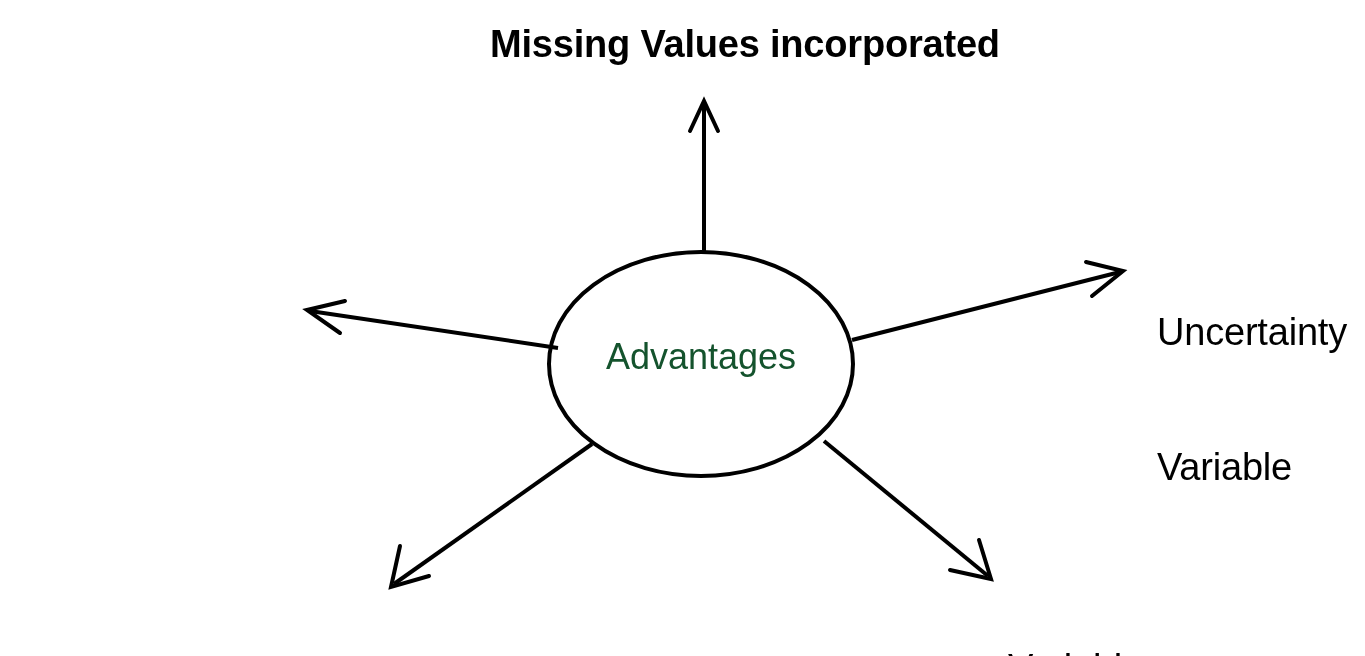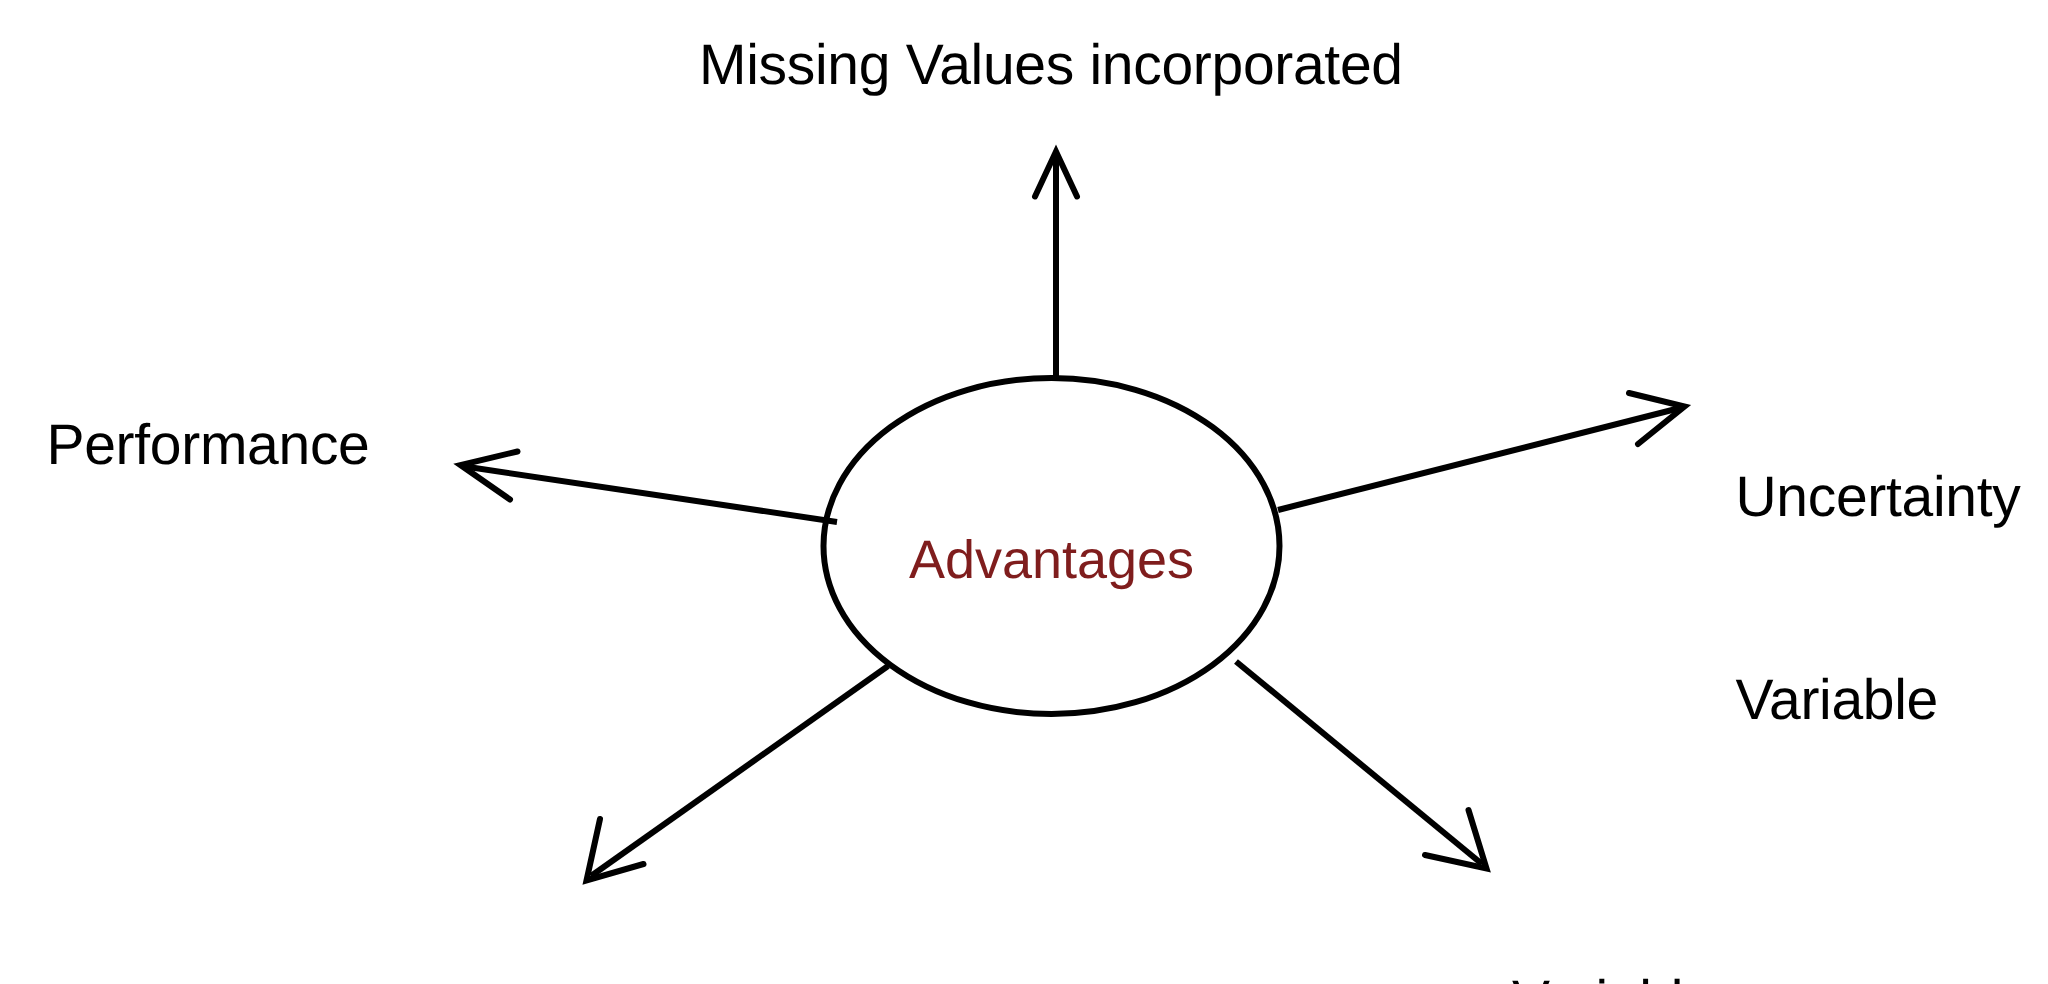"Missing Values incorporated" #label-missing-values { font-weight: none -> bold; left: 466px -> 490px }
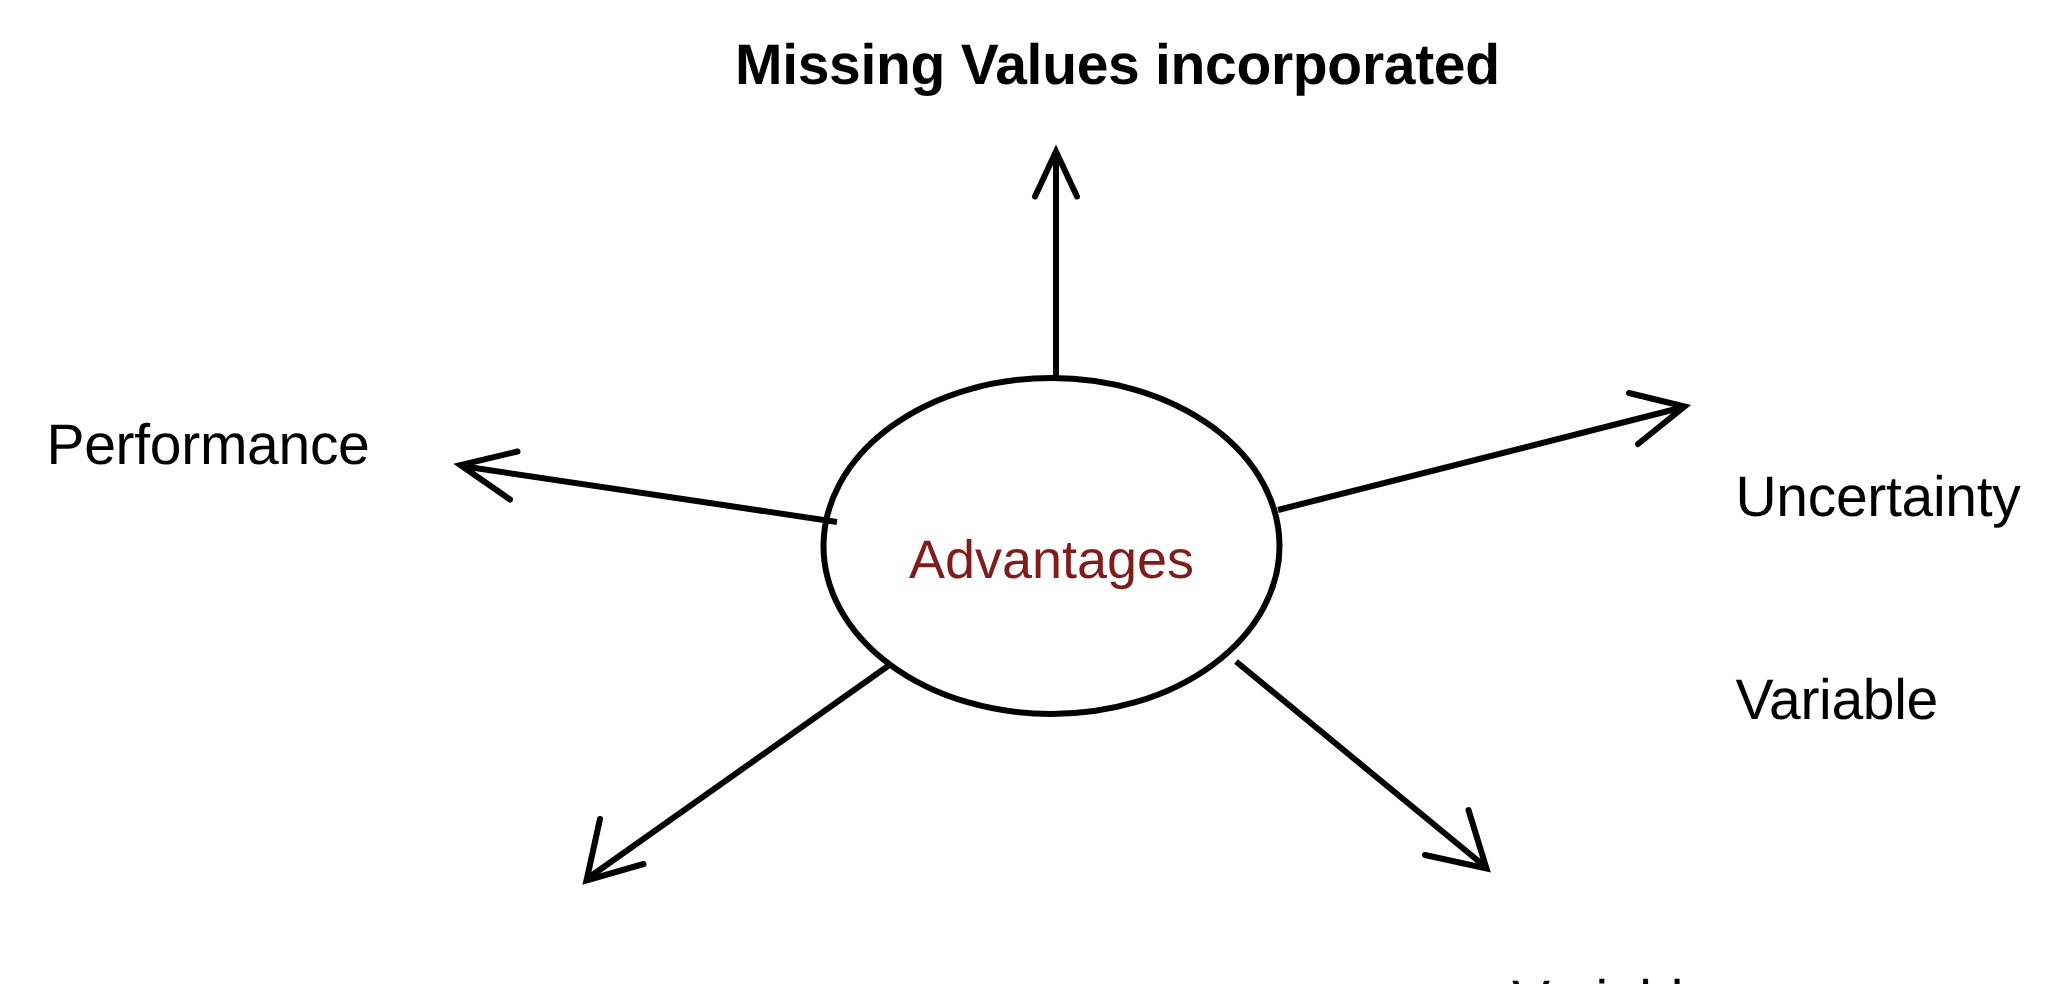"Performance" div.node-label { html: <div>Performance</div> -> none }
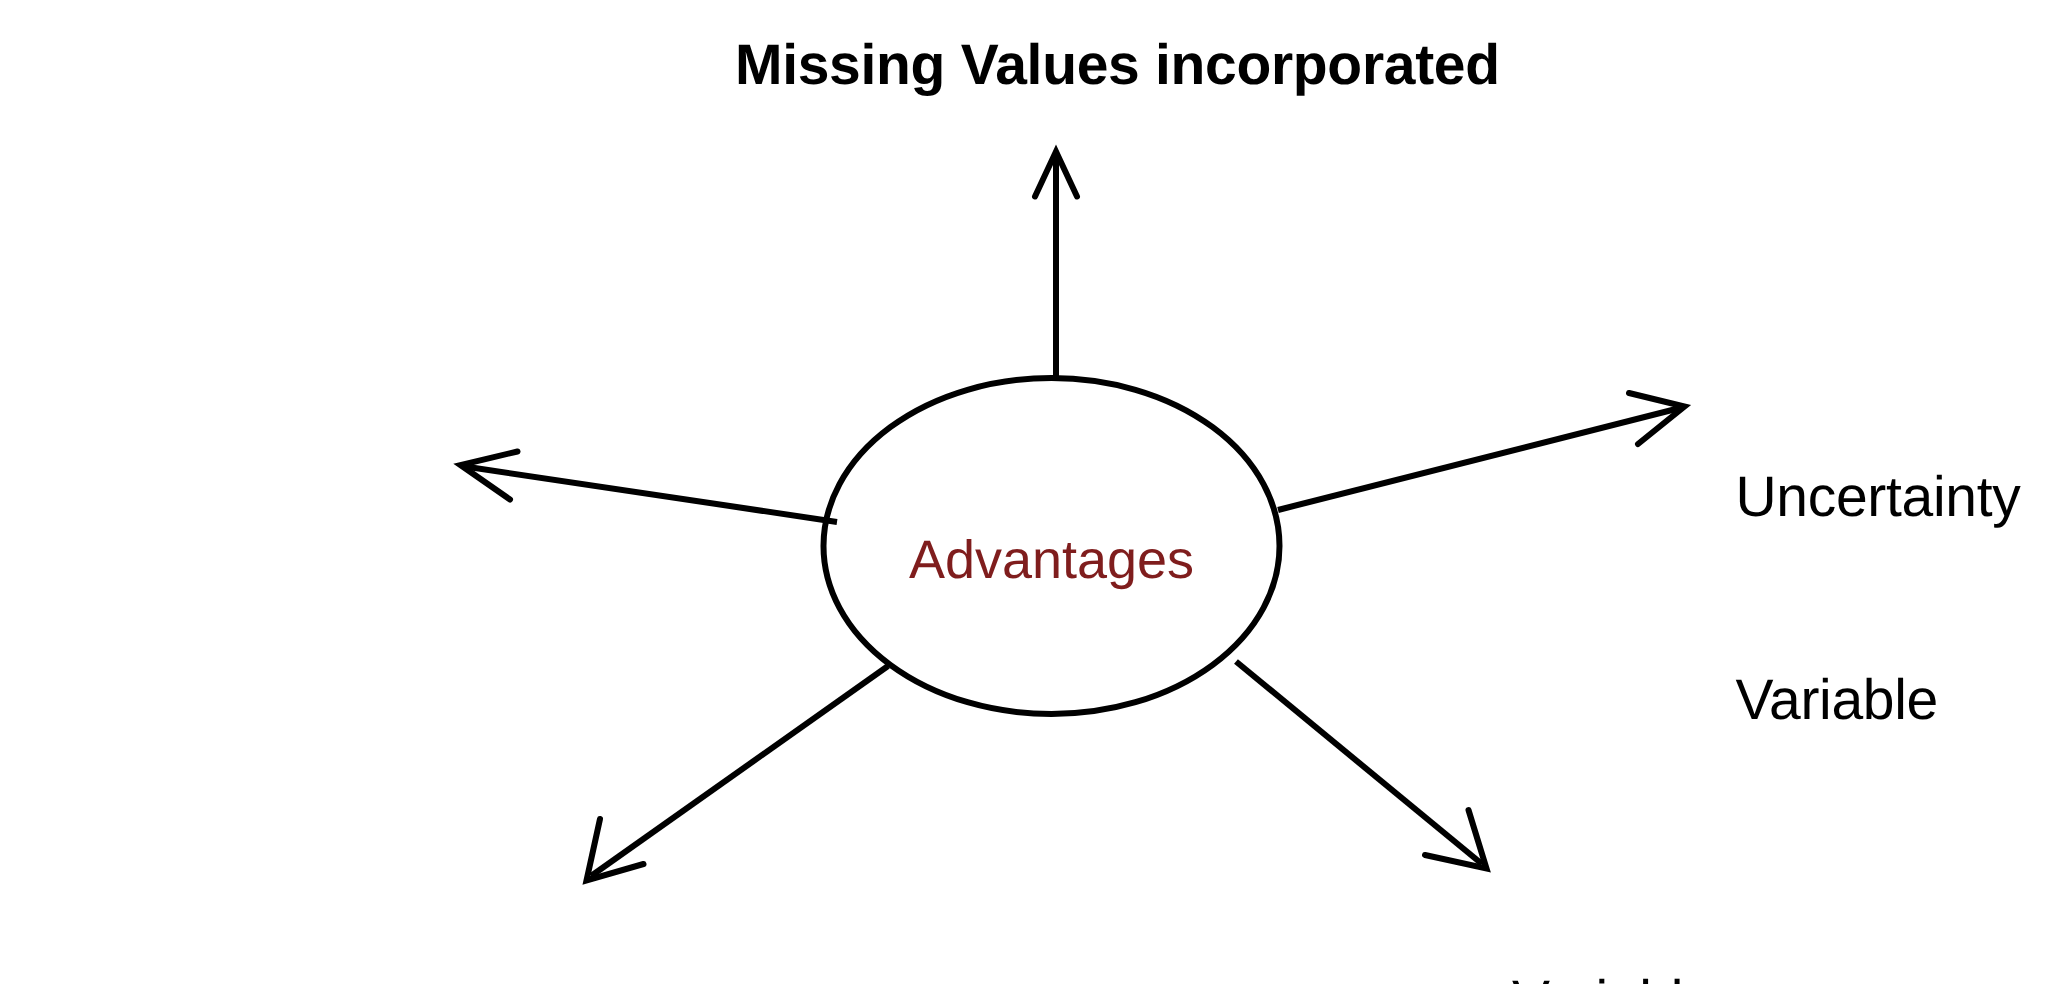"Advantages" .center-text { color: #7f1d1d -> #14532d; top: 260px -> 244px }
